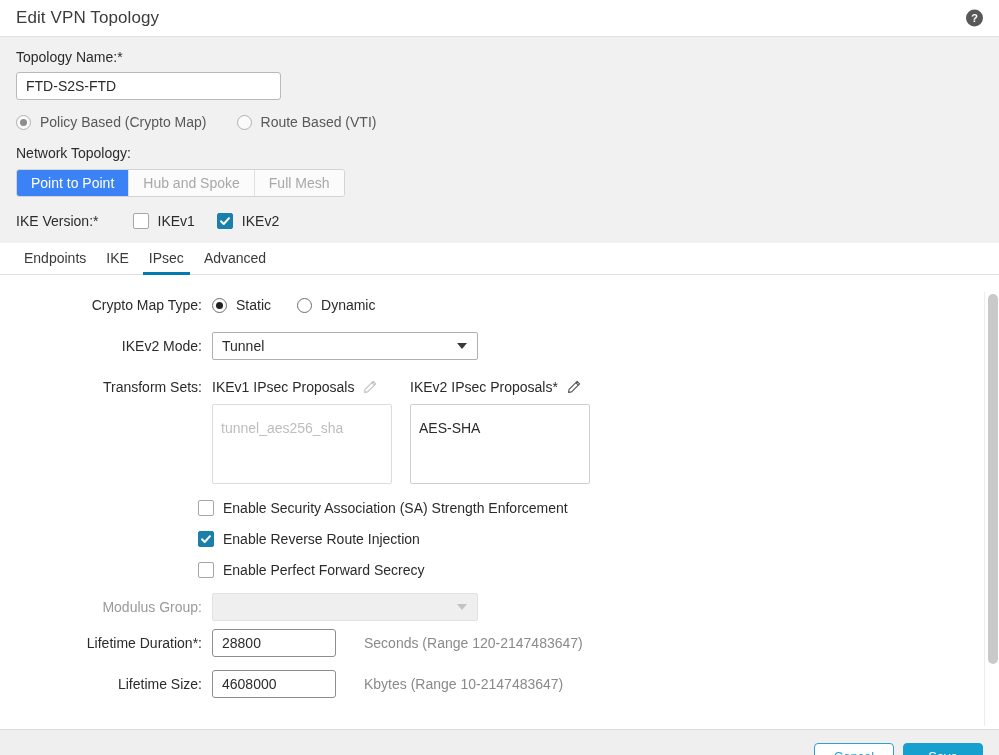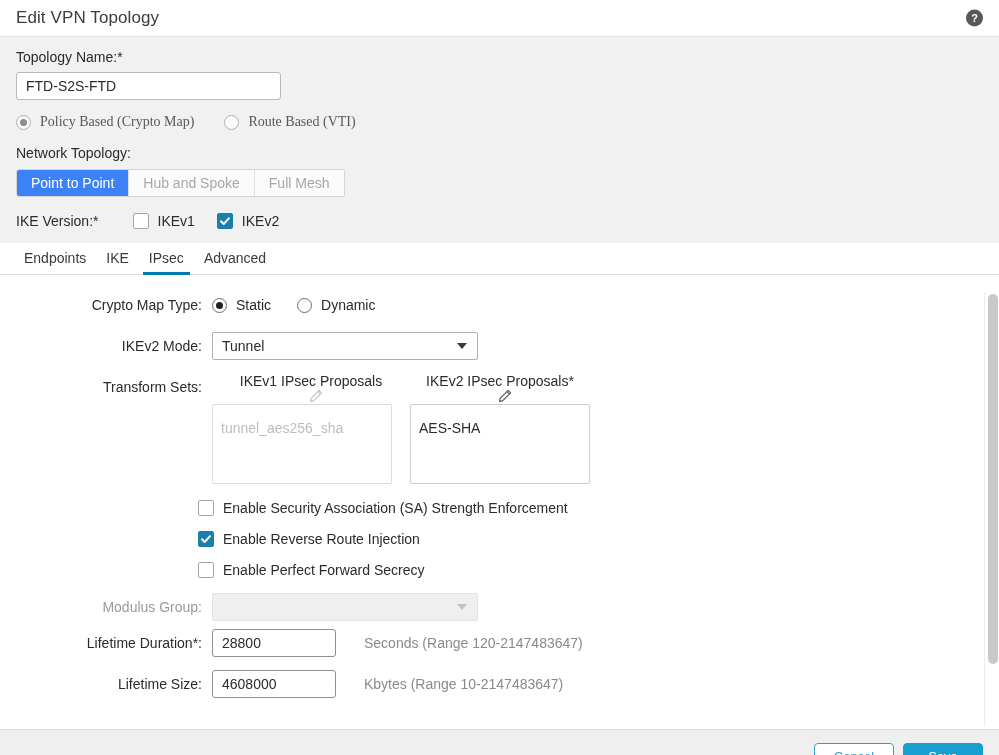"Policy Based (Crypto Map)" .radio-row { font-family: Liberation Serif, serif -> none }
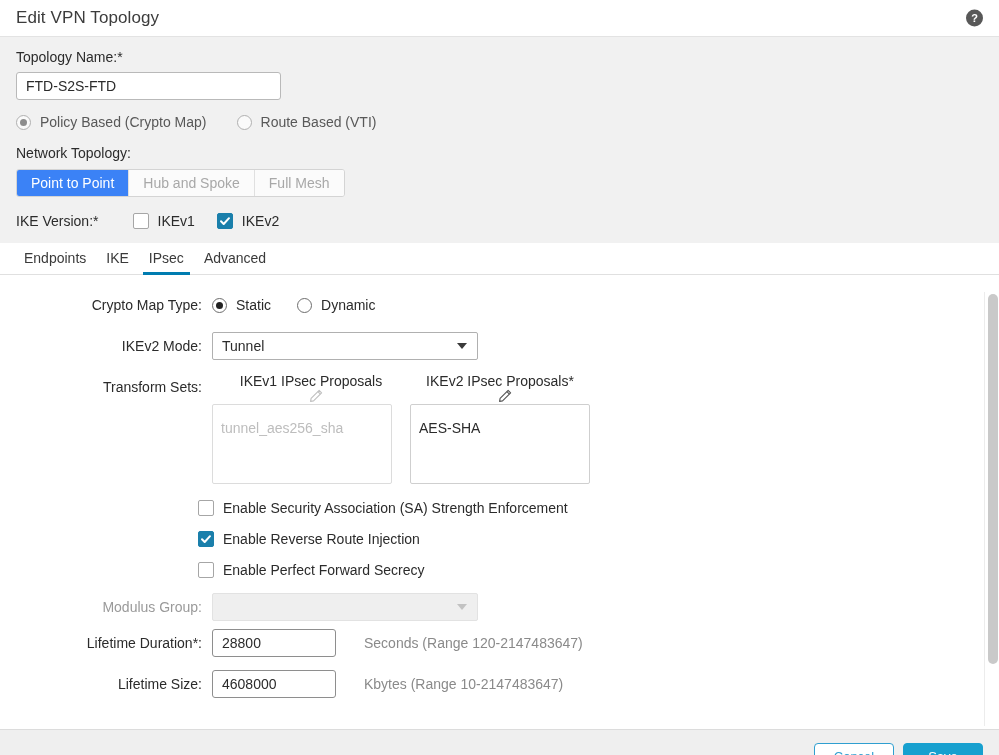"IKEv1 IPsec Proposals" .ts-head { flex-direction: column -> none }
